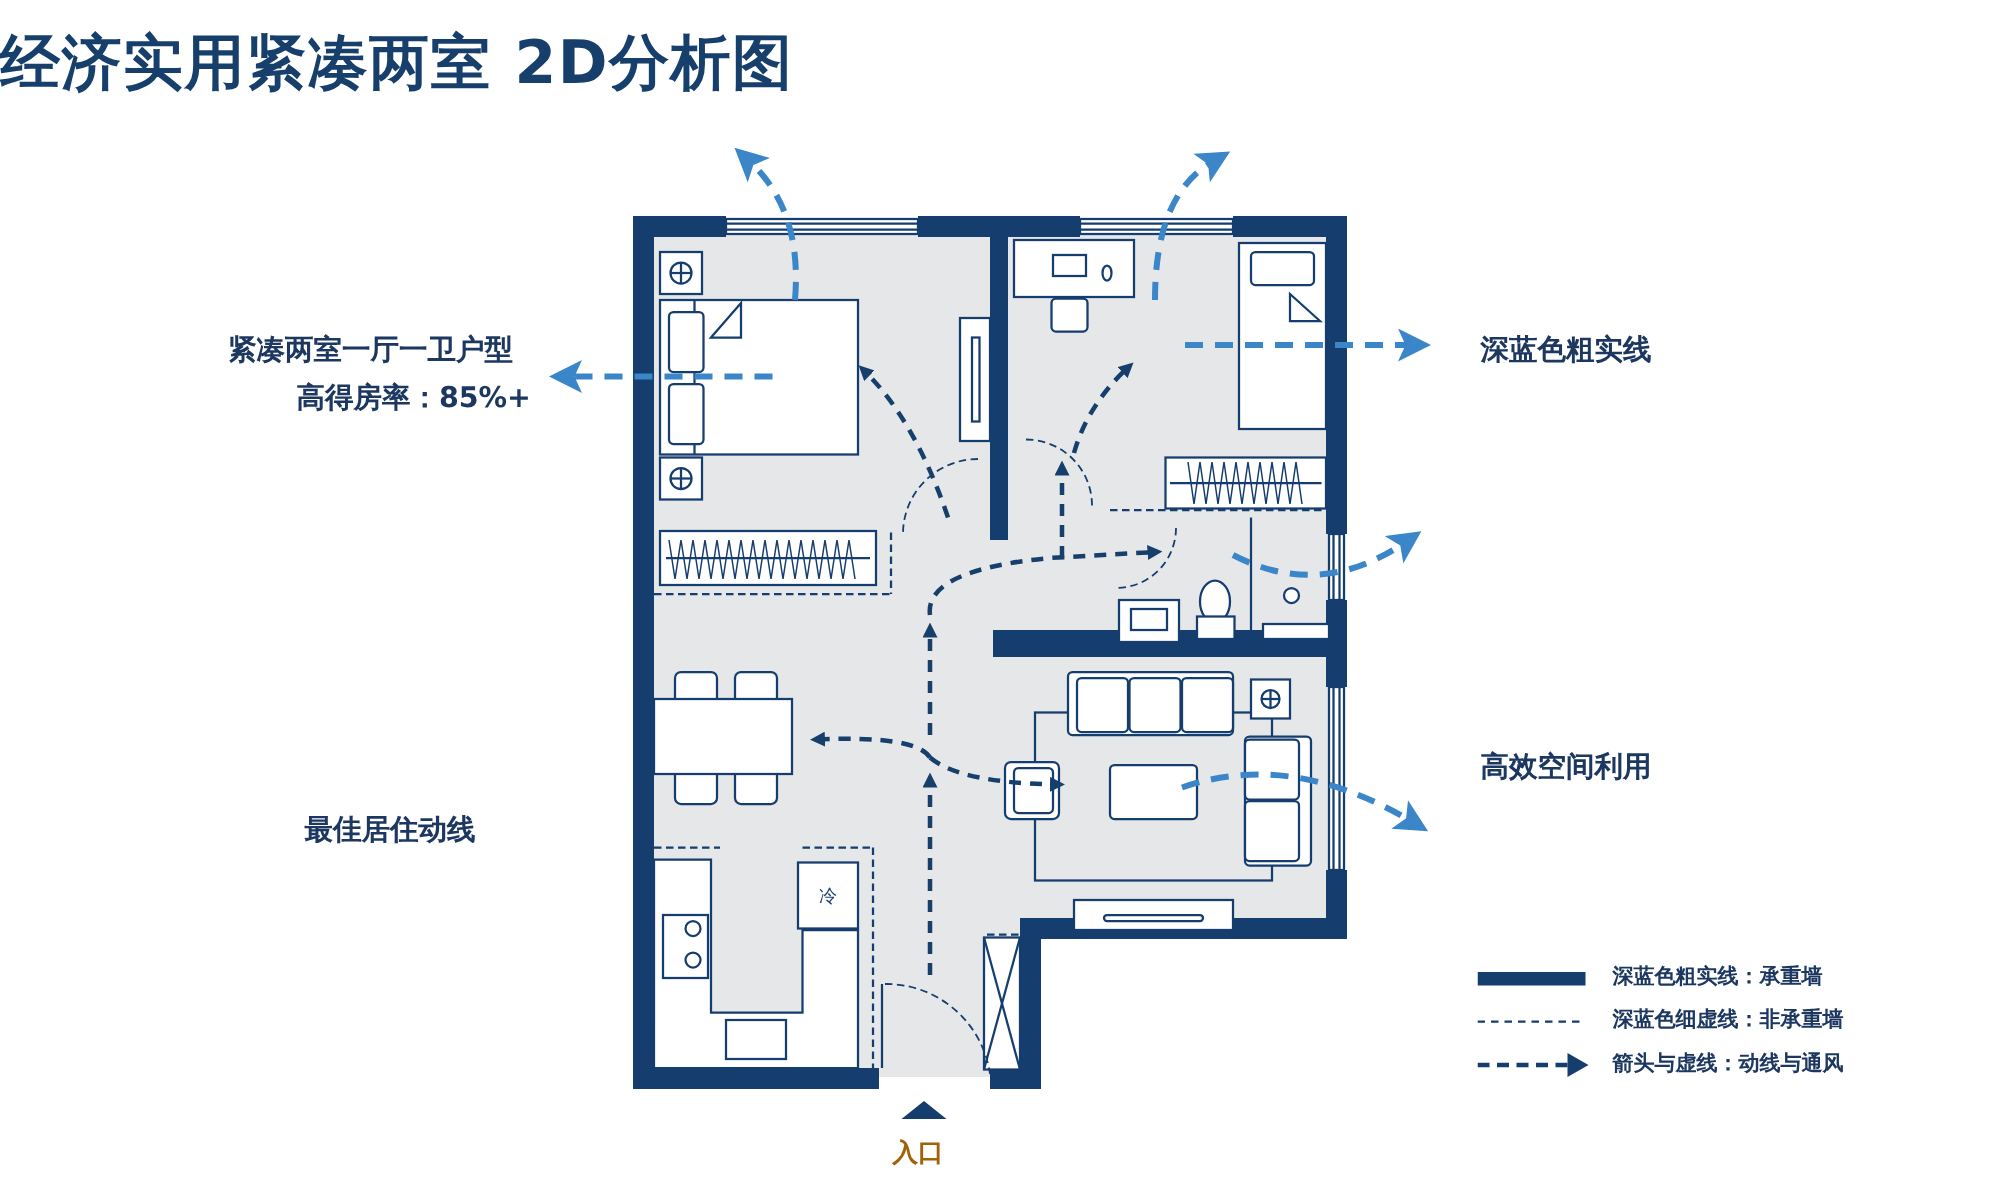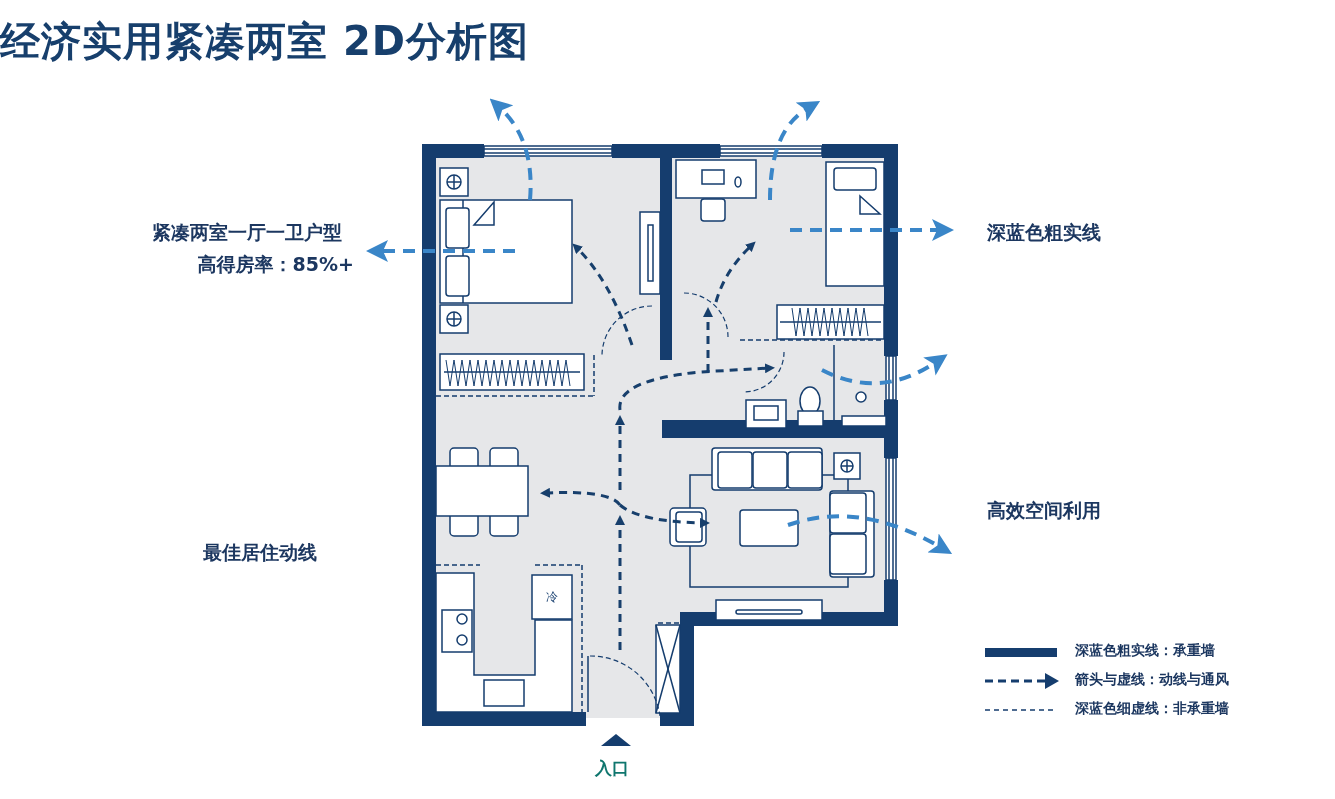"箭头与虚线：动线与通风" div.legend-row { order: before "深蓝色细虚线：非承重墙" -> after "深蓝色细虚线：非承重墙" }
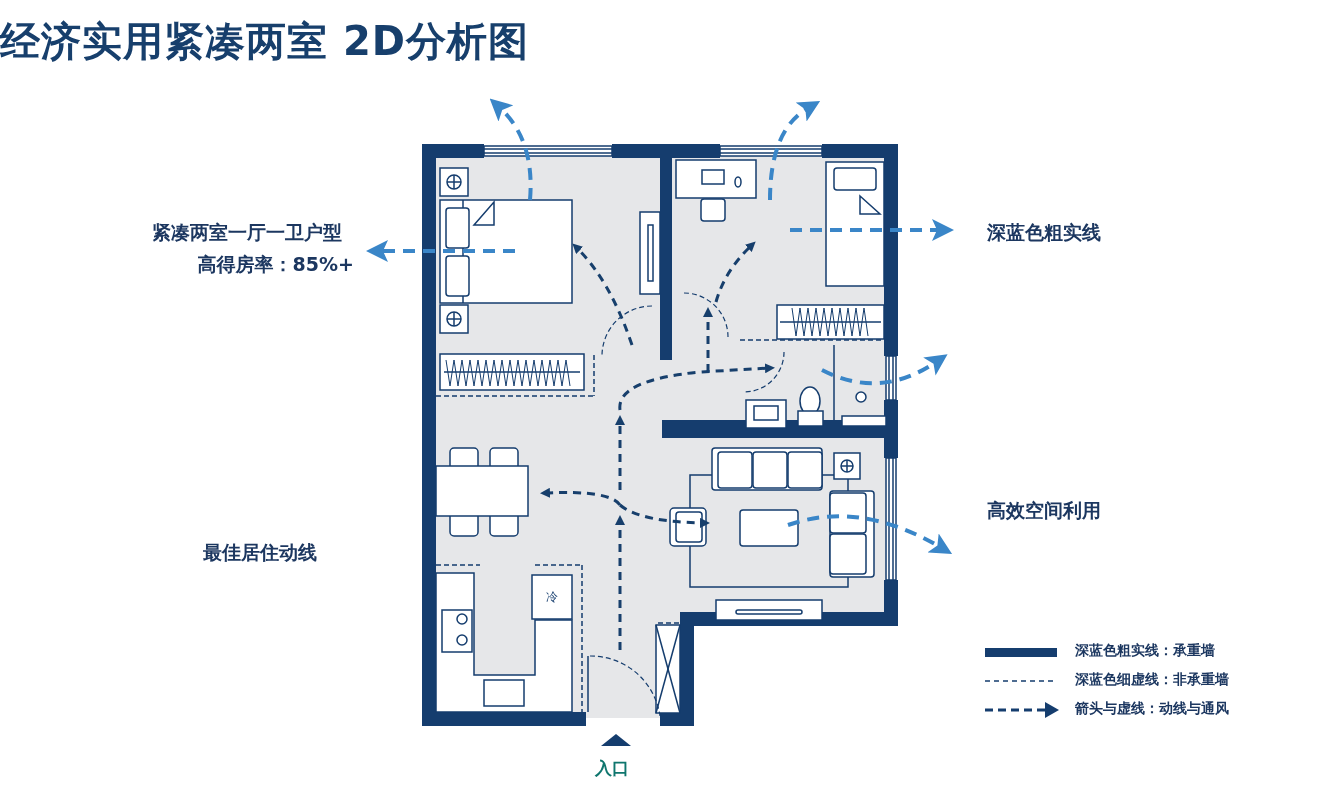"入口" .entrance { color: #0f766e -> #a16207 }
